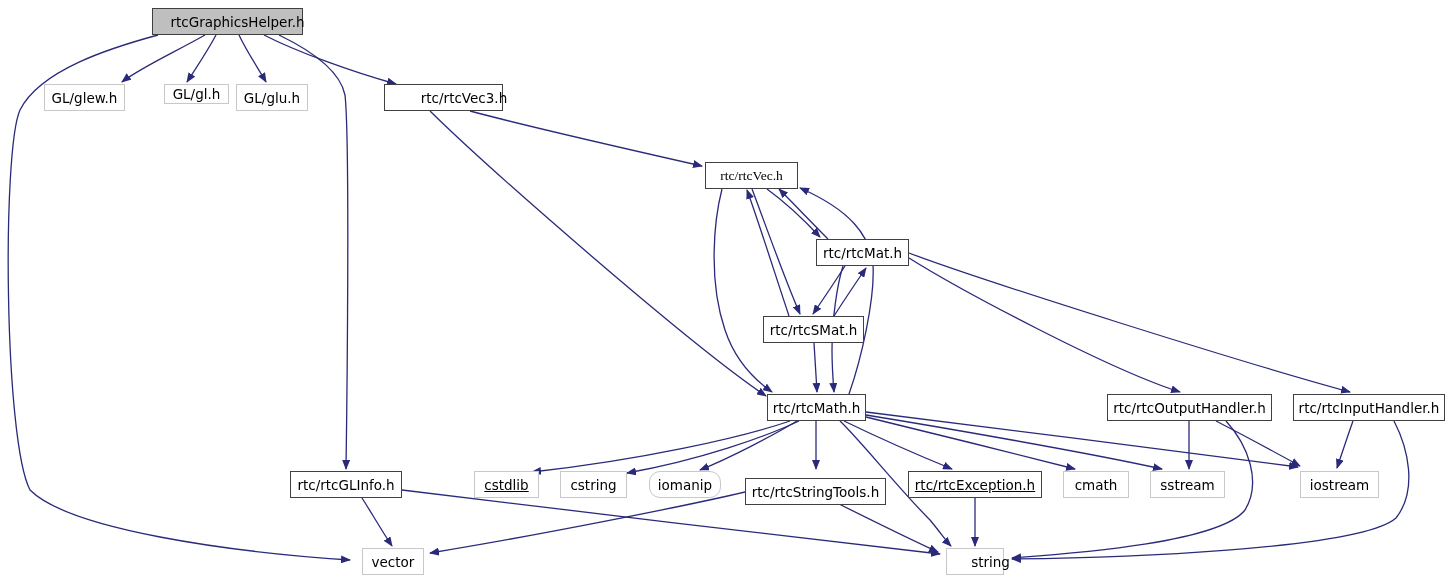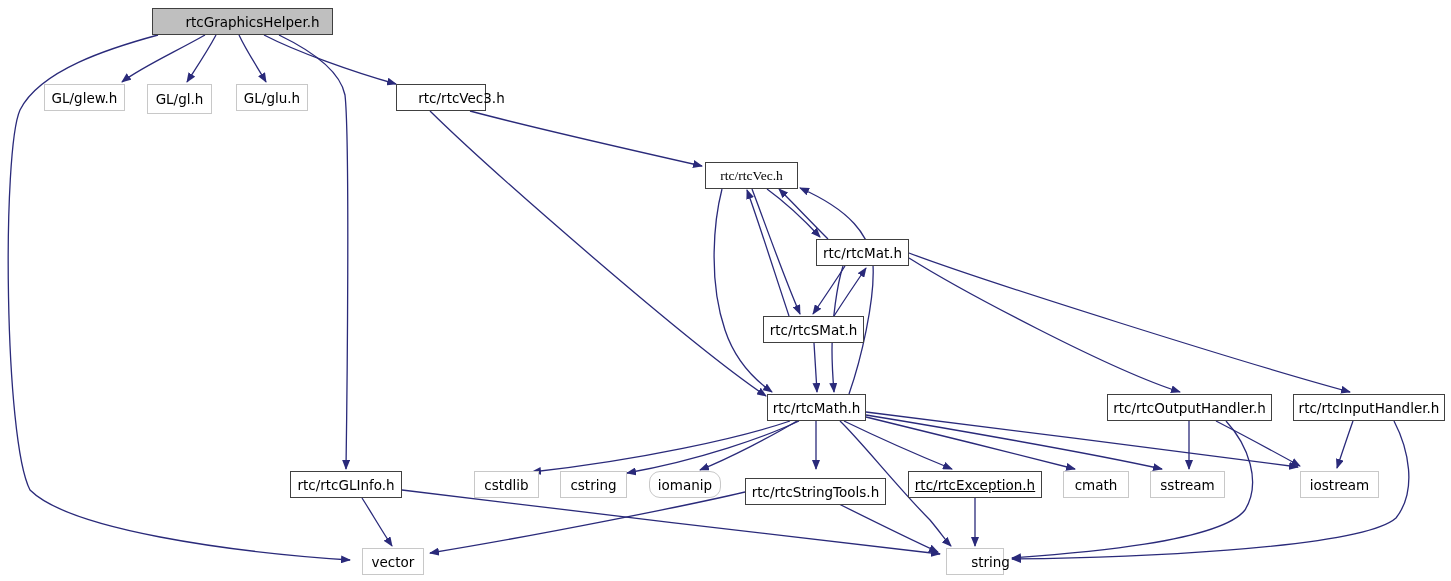"rtcGraphicsHelper.h" div.node { width: 181px -> 151px }
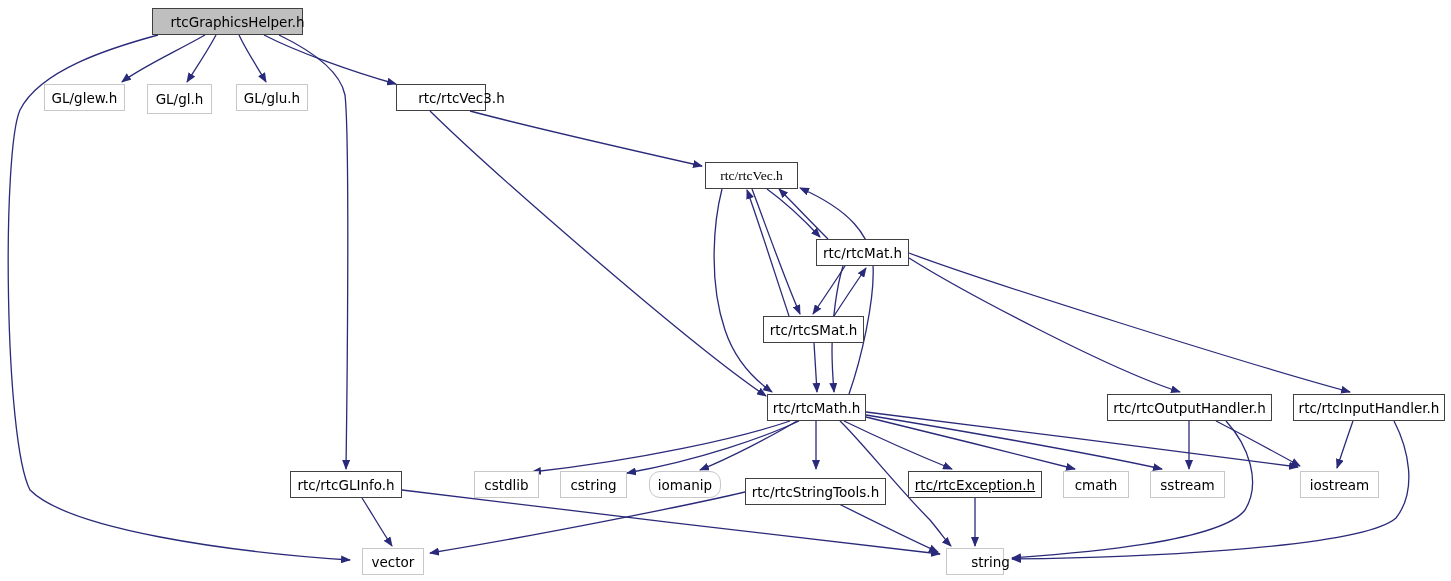"GL/gl.h" div.node { height: 30px -> 20px; left: 147px -> 164px }
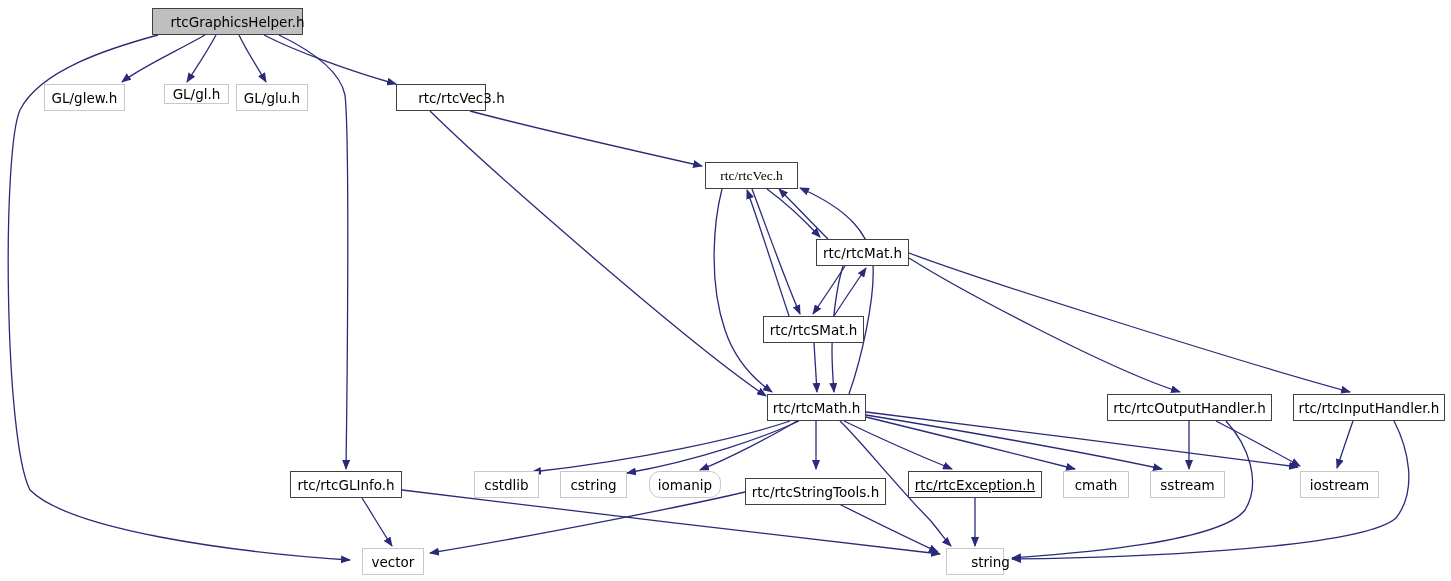"rtc/rtcVec3.h" div.node { left: 396px -> 384px; width: 90px -> 119px }
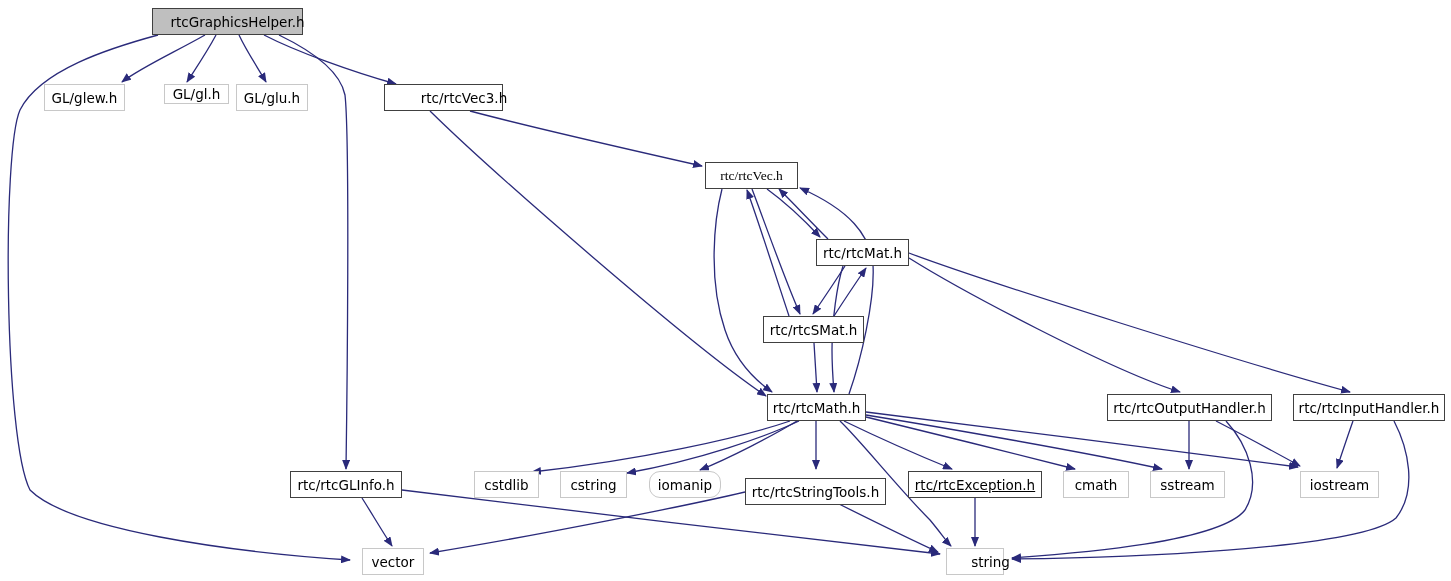"cstdlib" div.node { text-decoration: none -> underline }
